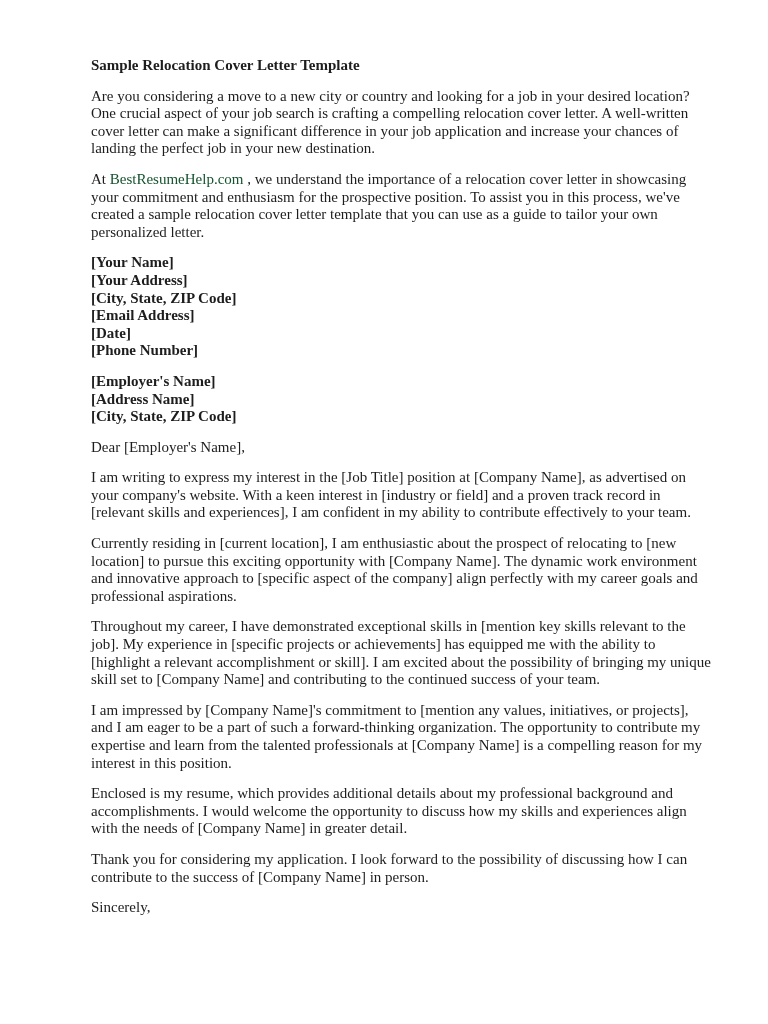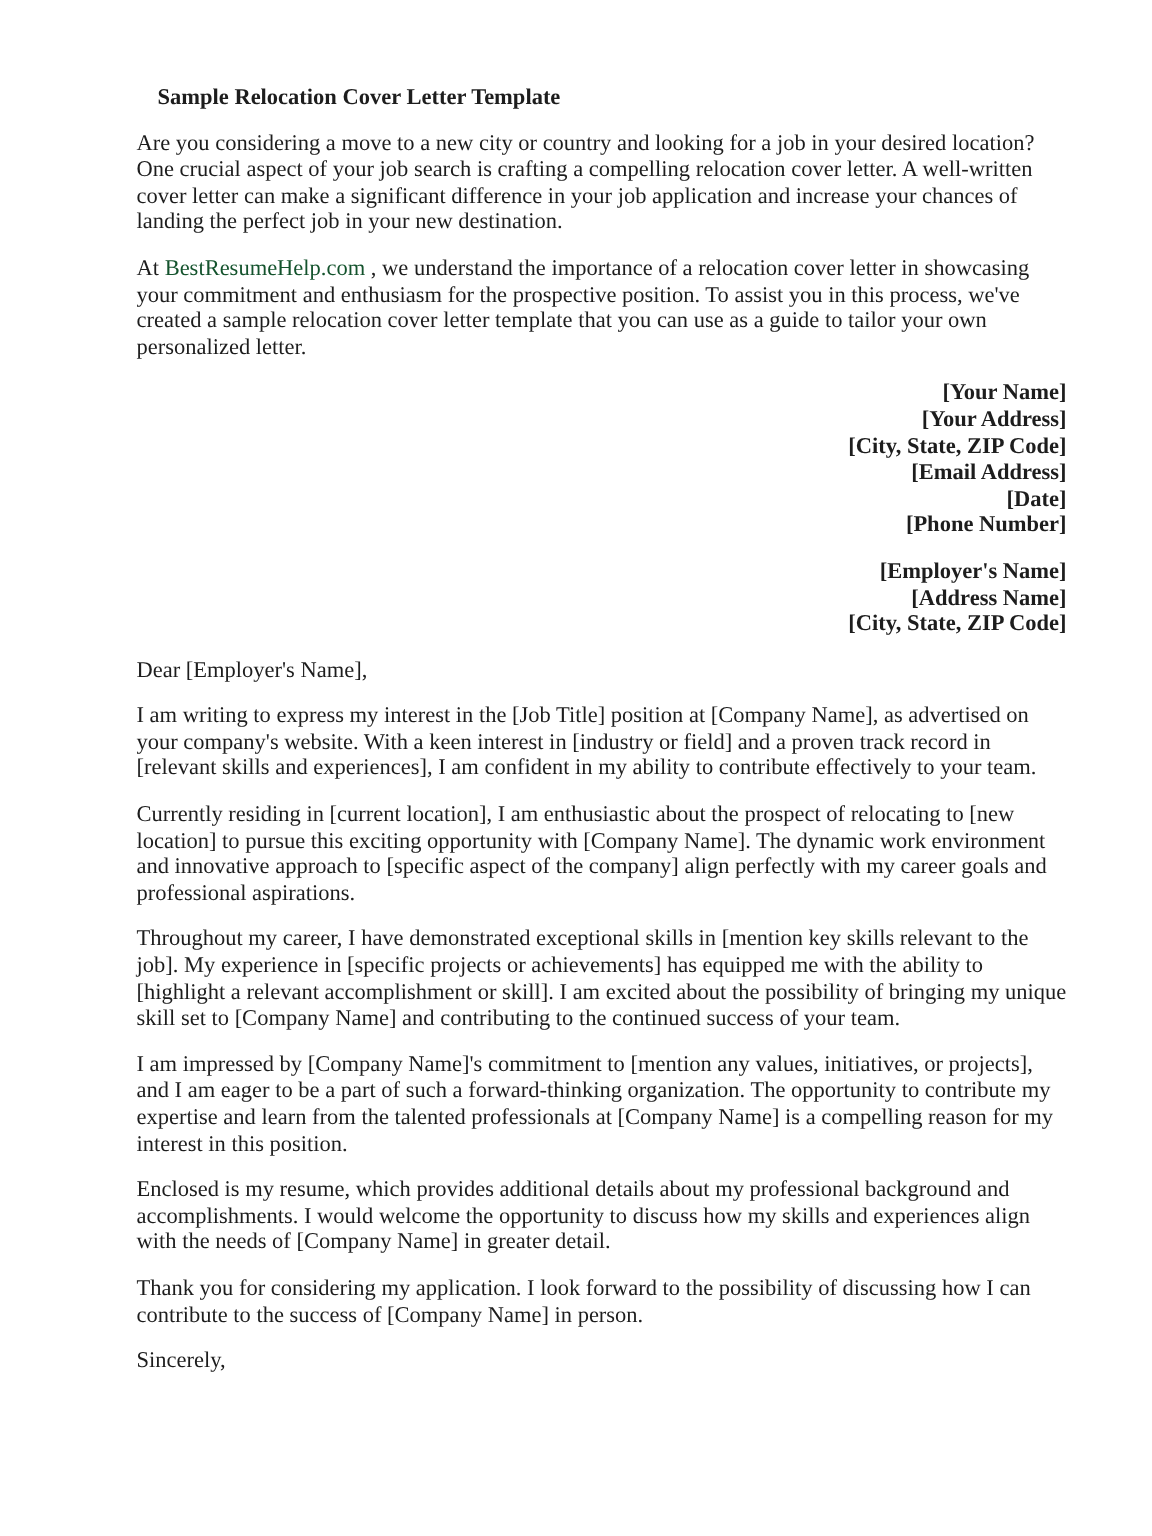"Sample Relocation Cover Letter Template" .doc-title { margin: 0 0 13px 14px -> 0 0 13px 0 }
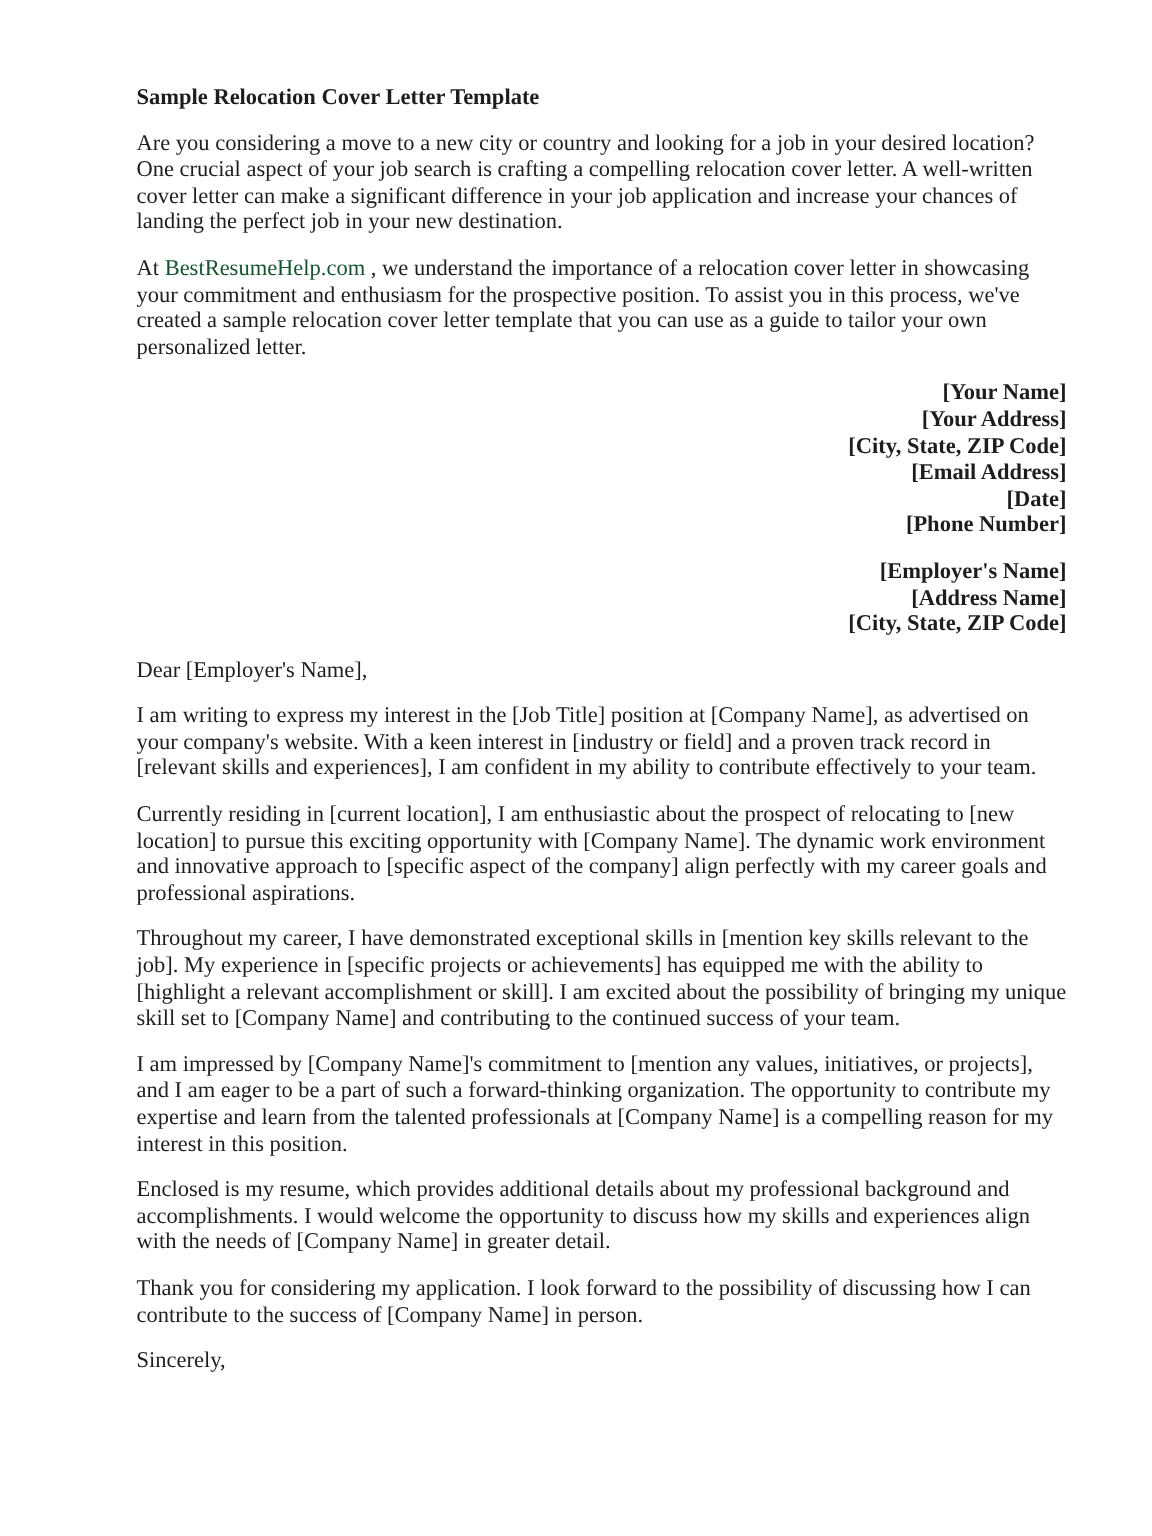"[Your Name]" .address-block { text-align: right -> none }
